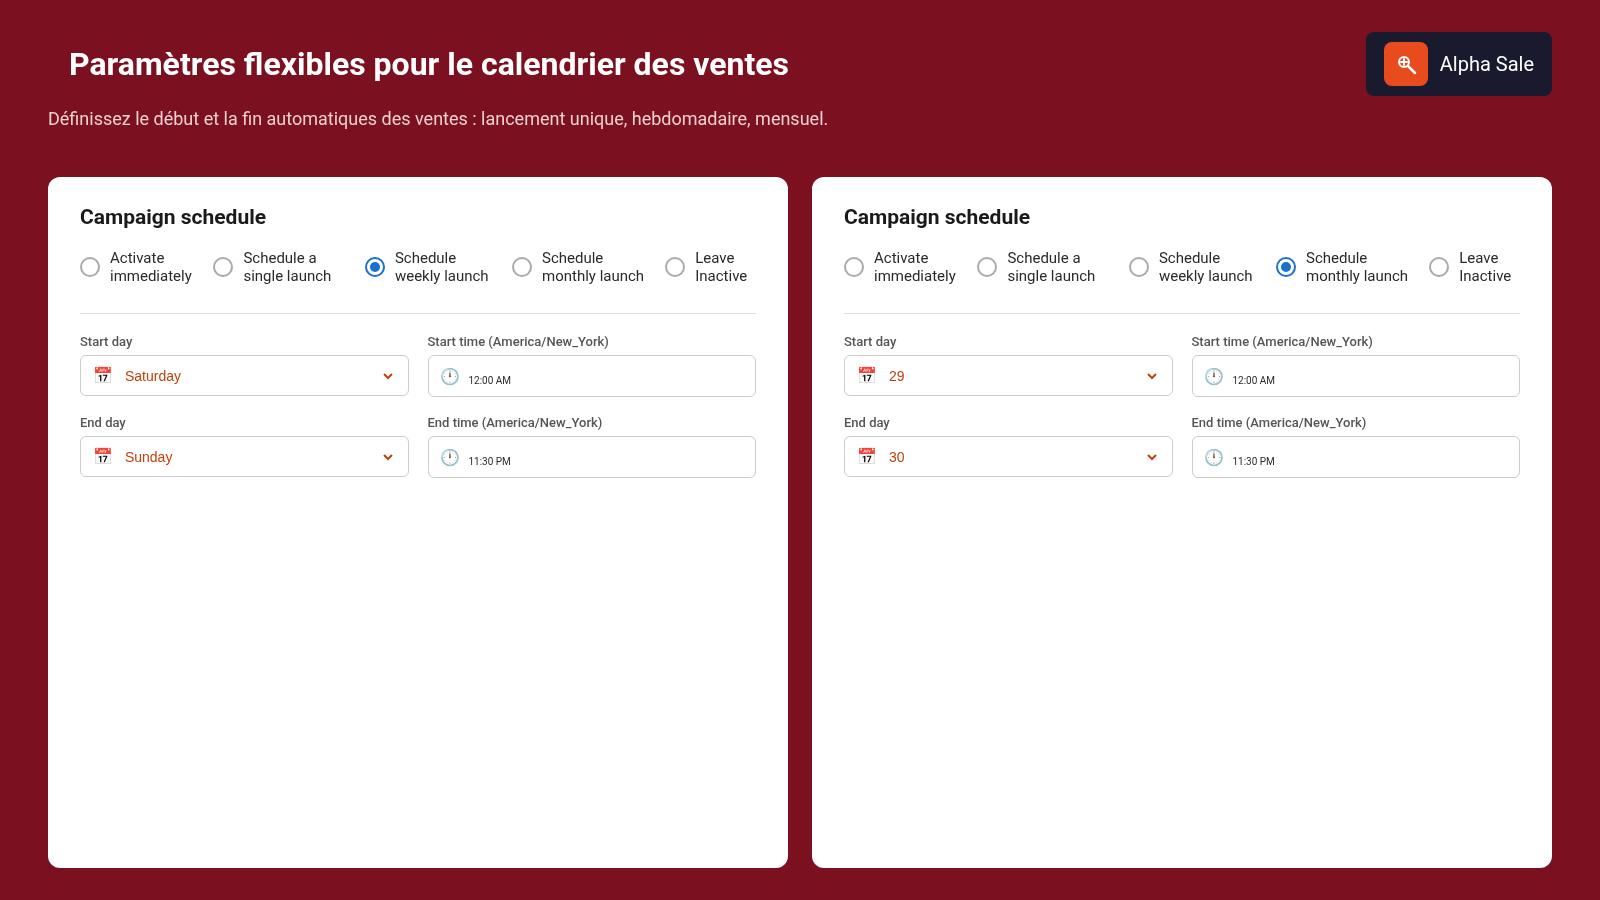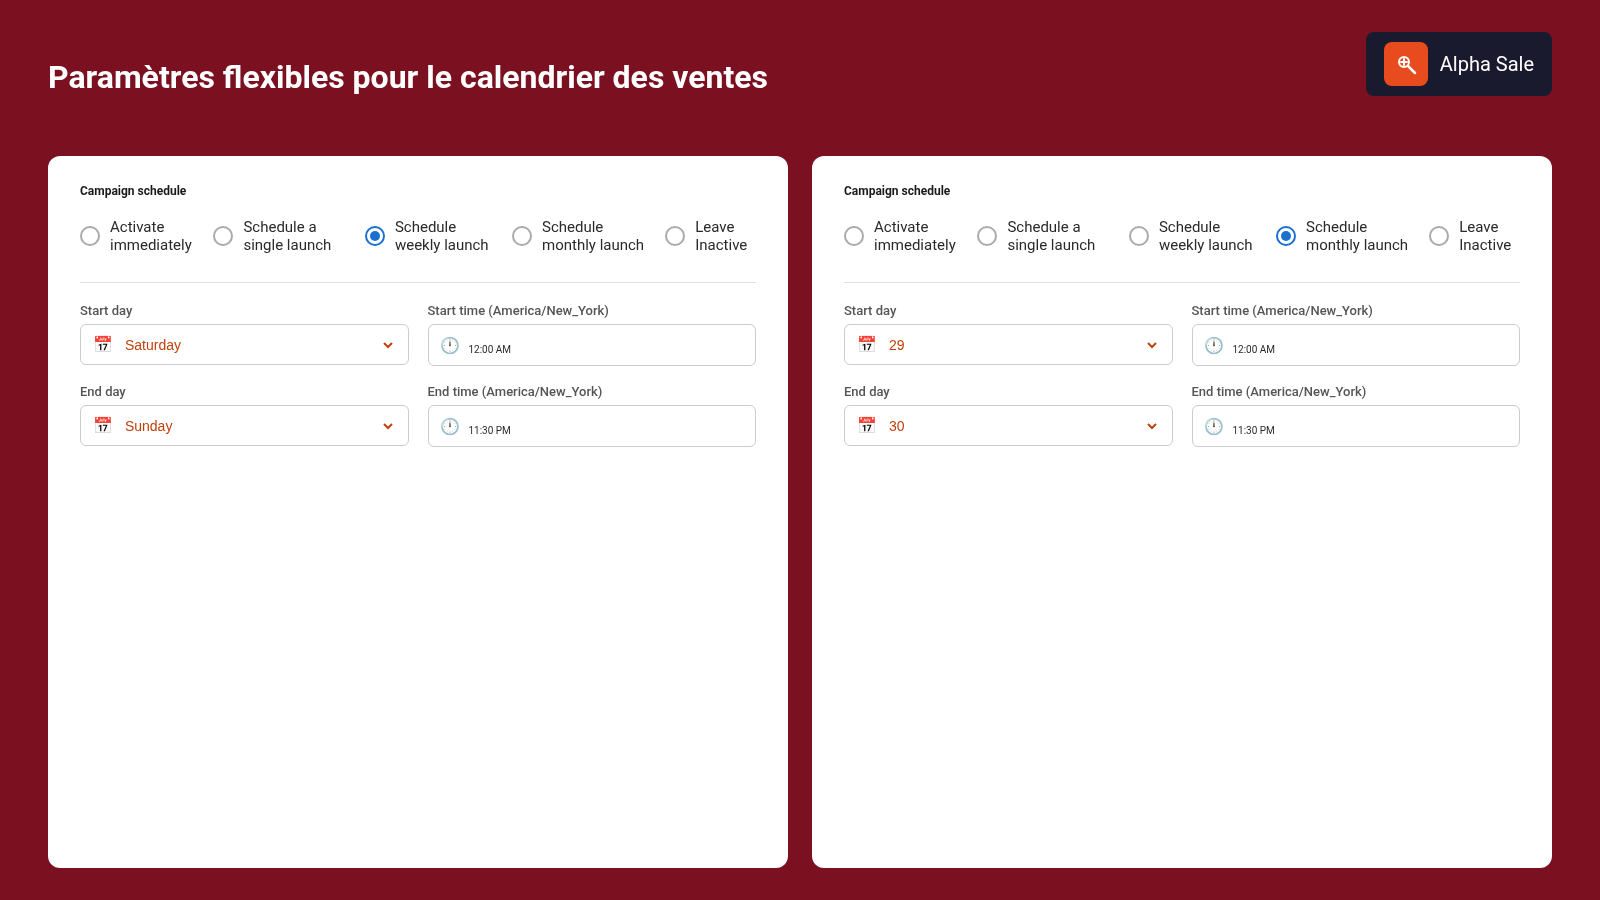"Paramètres flexibles pour le calendrier" .header-top { align-items: flex-end -> center; margin-left: none -> 21px }
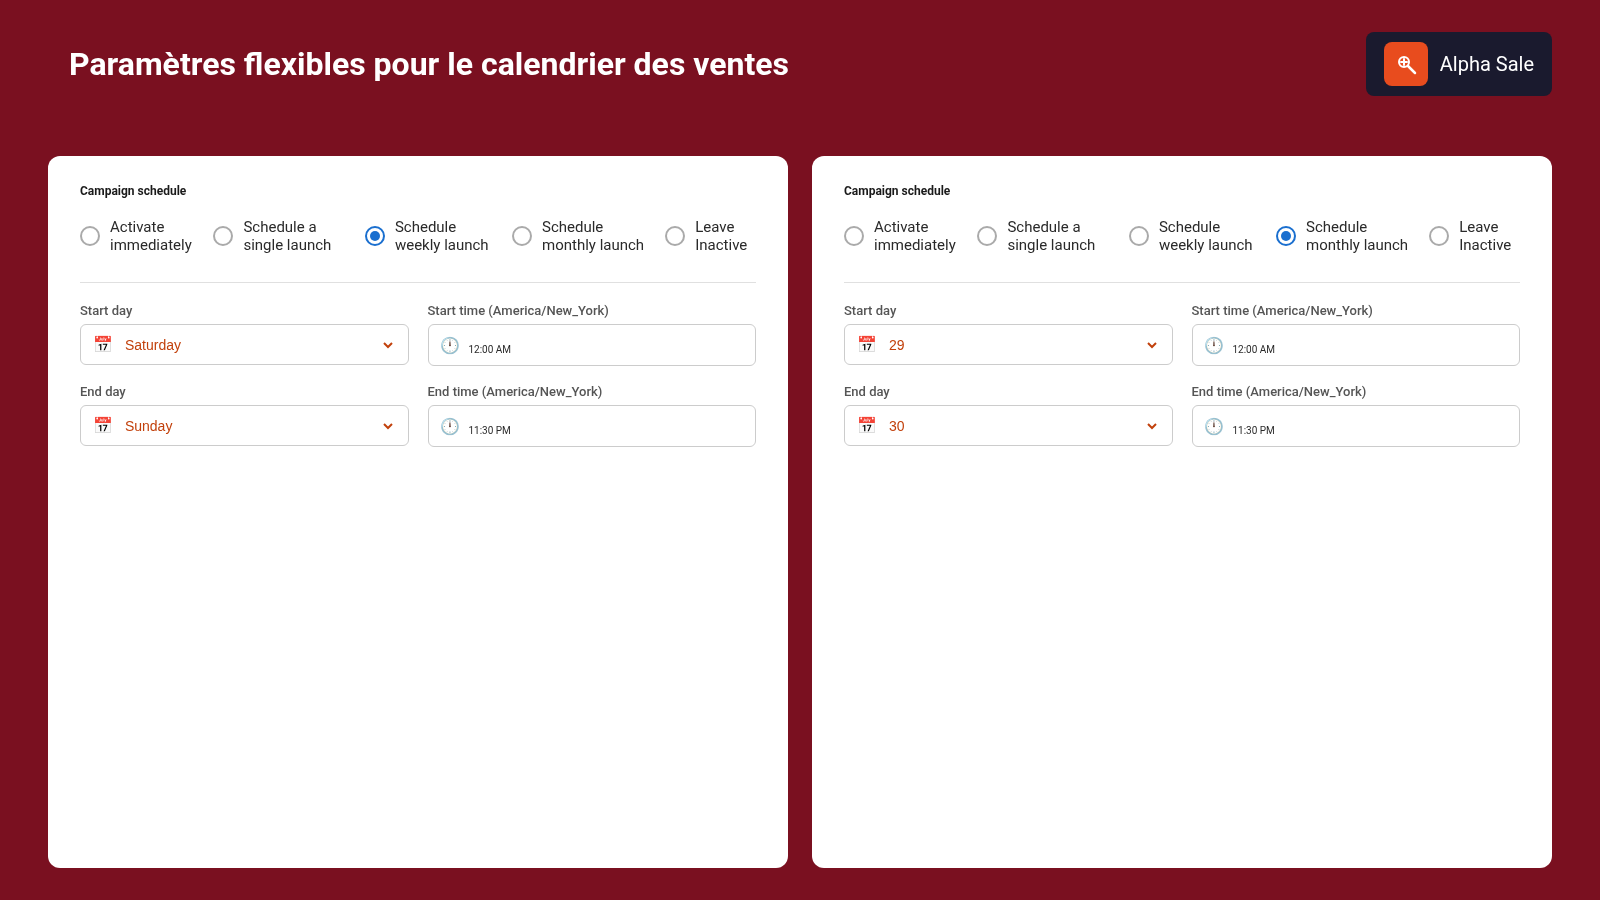"Définissez le début et la" p.subtitle { html: none -> <p>Définissez le début et la fin automatiques des ventes : lancement unique, hebdomadaire, mensuel.</p> }
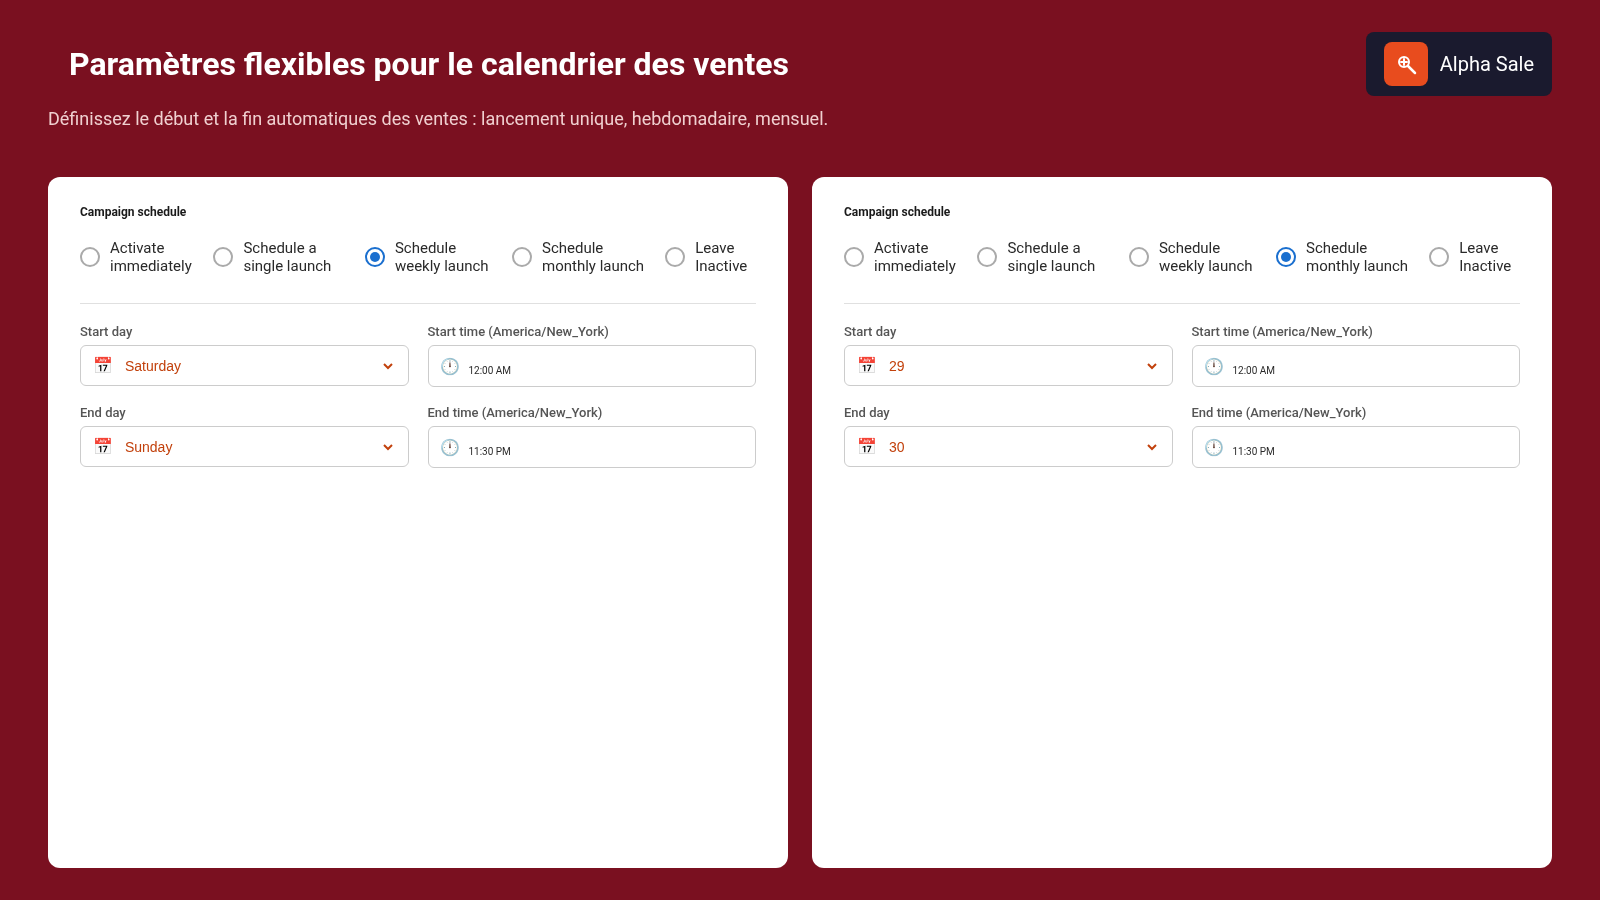"Campaign schedule" .card-title { font-size: 12px -> 21px }
